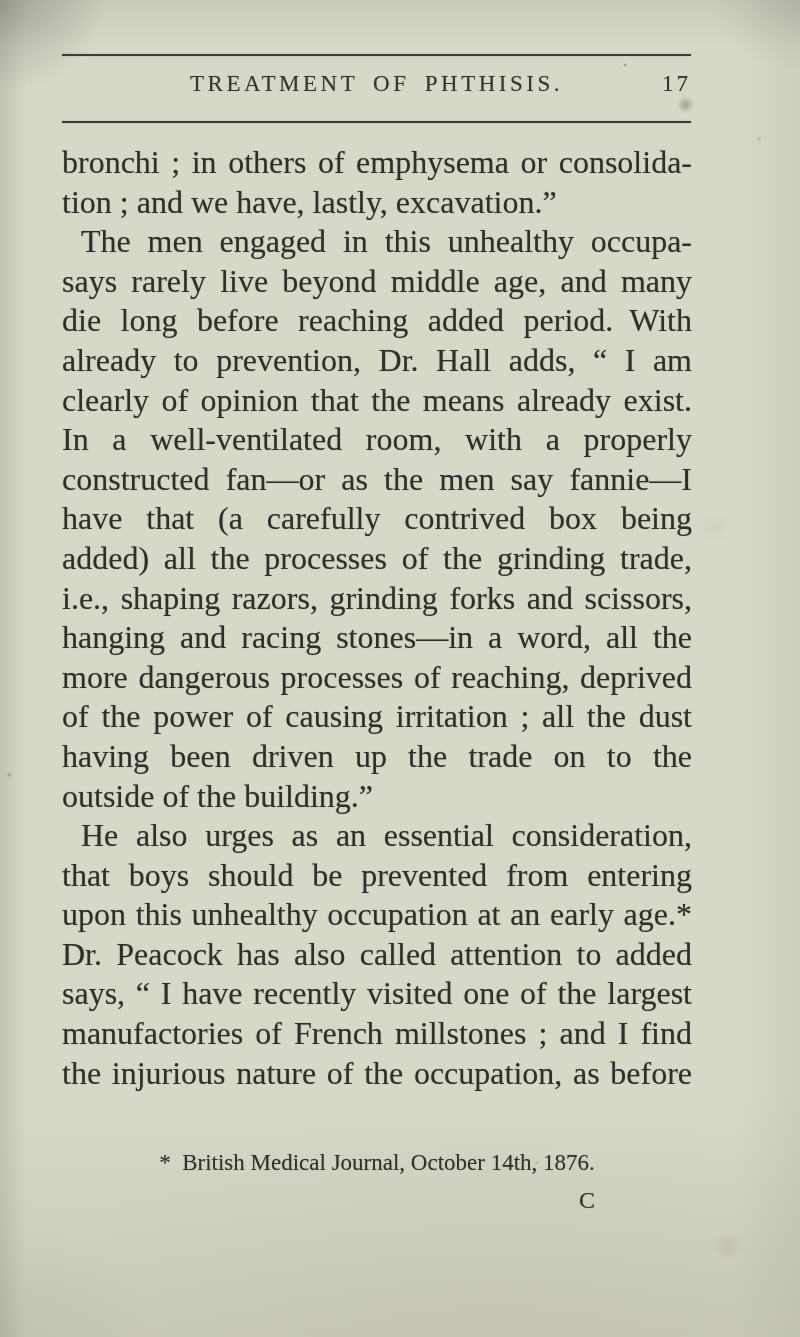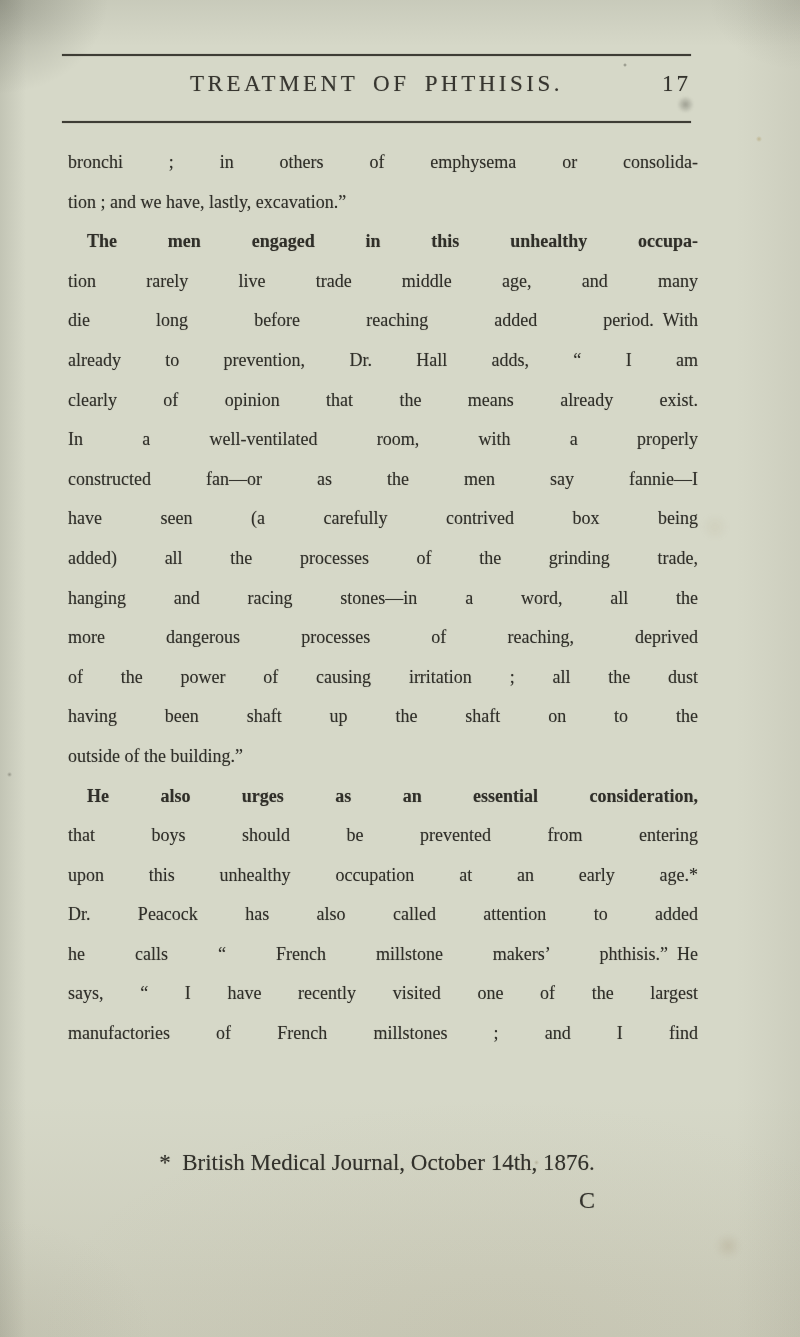"bronchi ; in others of" .body-text { font-size: 18px -> 32px; left: 68px -> 62px }
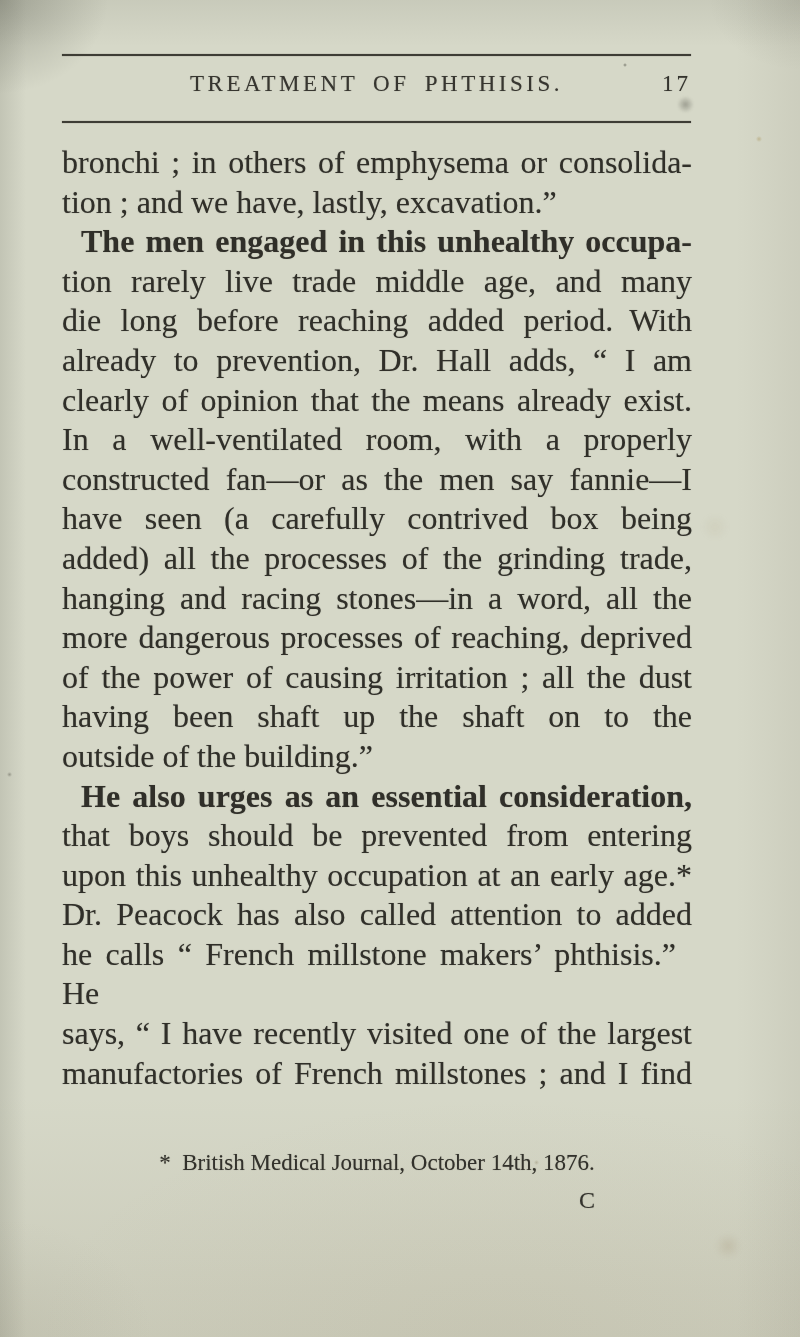"The men engaged in this" .line.ind { font-weight: bold -> none }
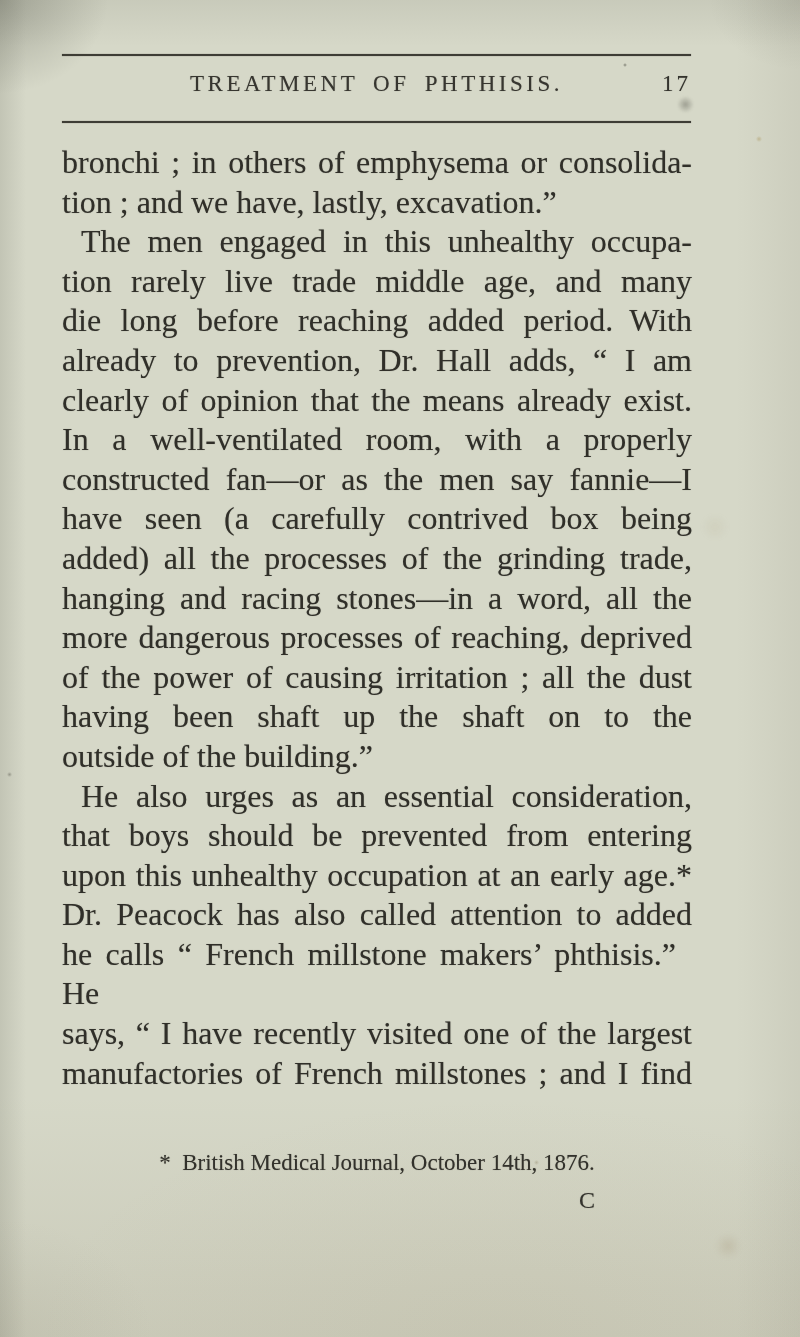"tion rarely live trade middle" span { text: tion rarely live trade -> says rarely live beyond }
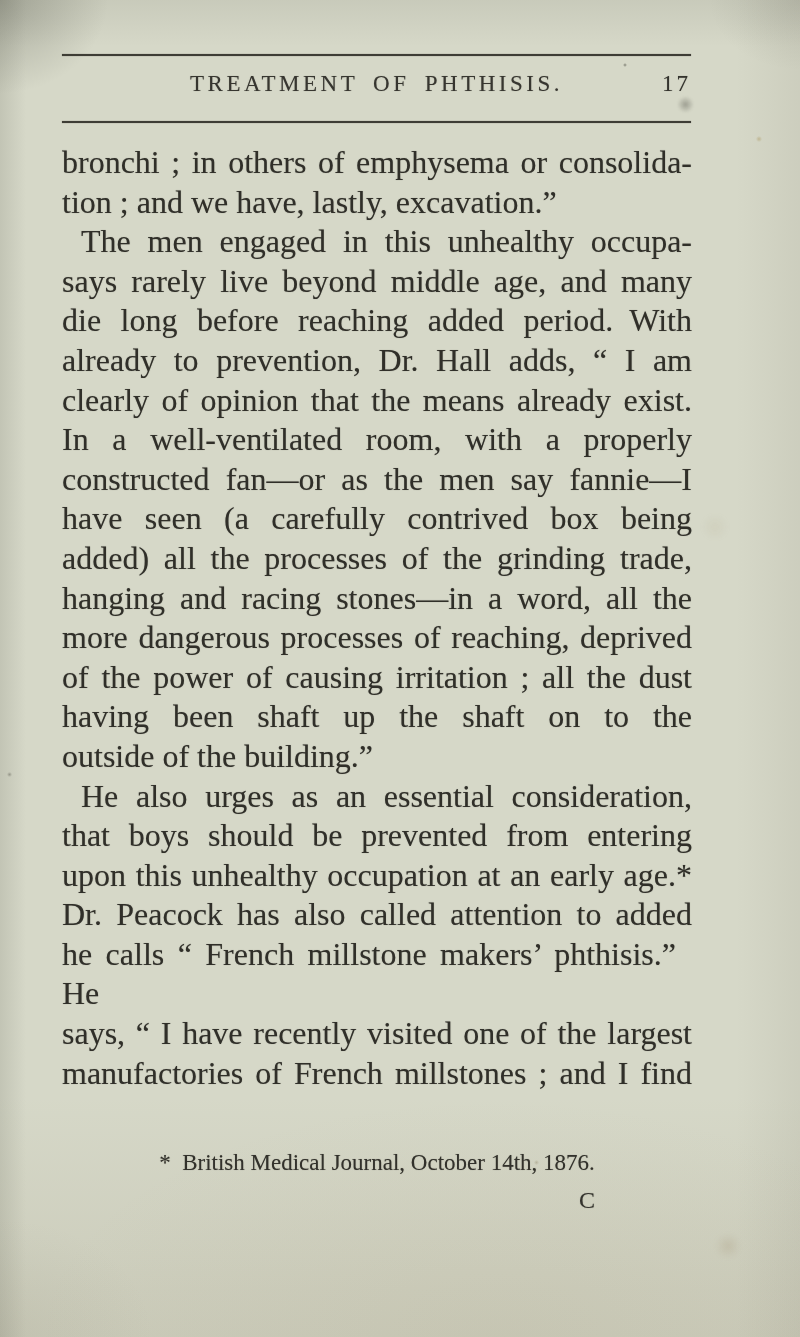"have seen (a carefully contrived" span { text: seen -> that }
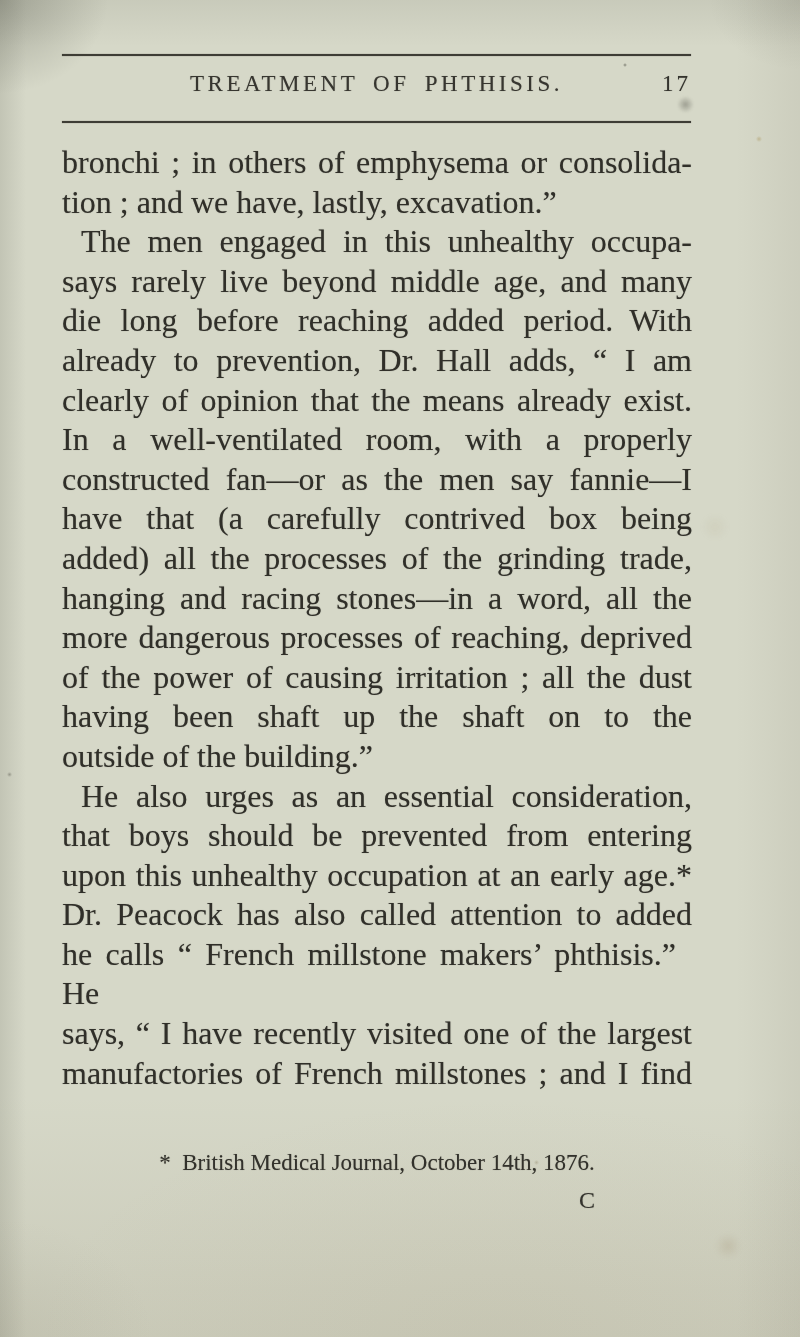"i.e., shaping razors, grinding forks" div.line { html: none -> <div><span>i.e.</span><span>, shaping razors, grinding forks and scissors,</span></div> }
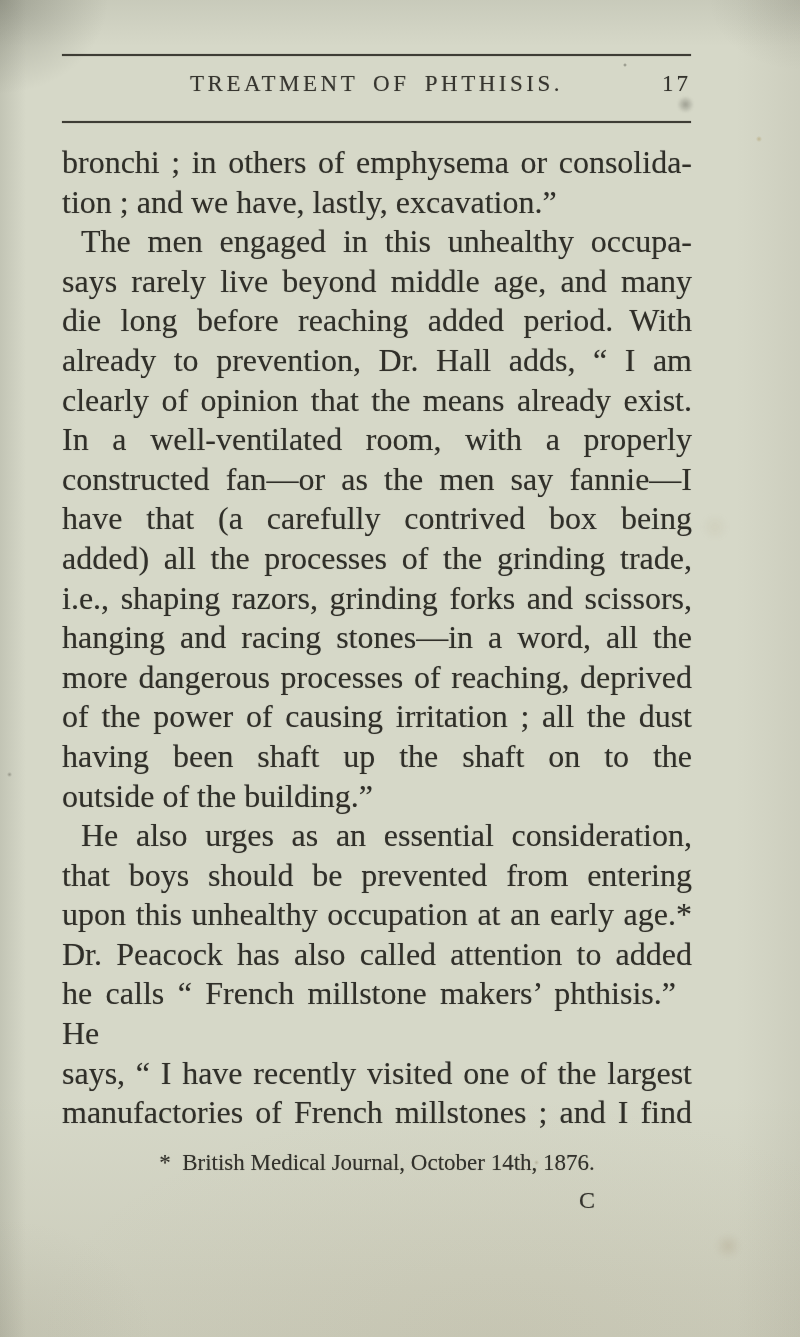"having been shaft up the" span { text: shaft up the shaft -> driven up the trade }
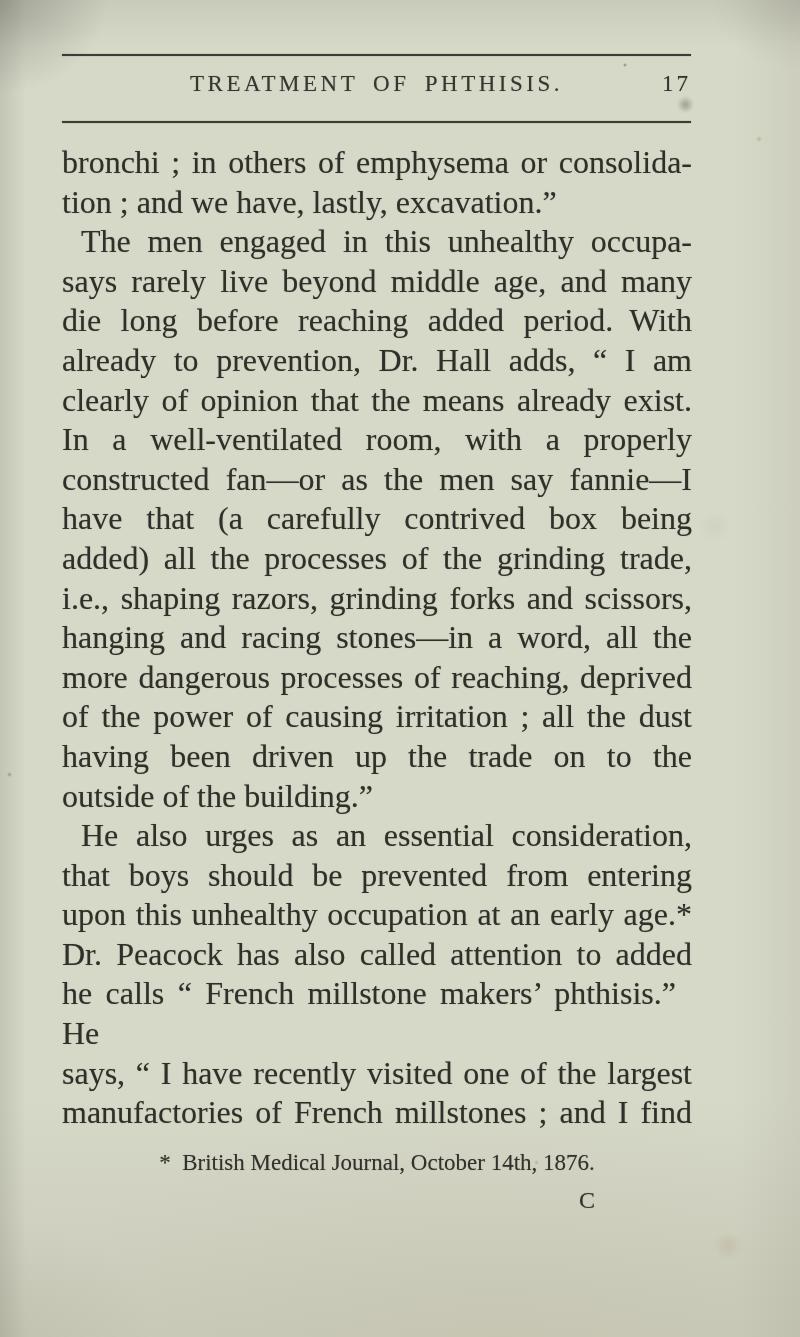"he calls “ French millstone" div.line { html: <div><span>he calls “ </span><span>French millstone makers’ phthisis.</span><span>” He</span></div> -> none }
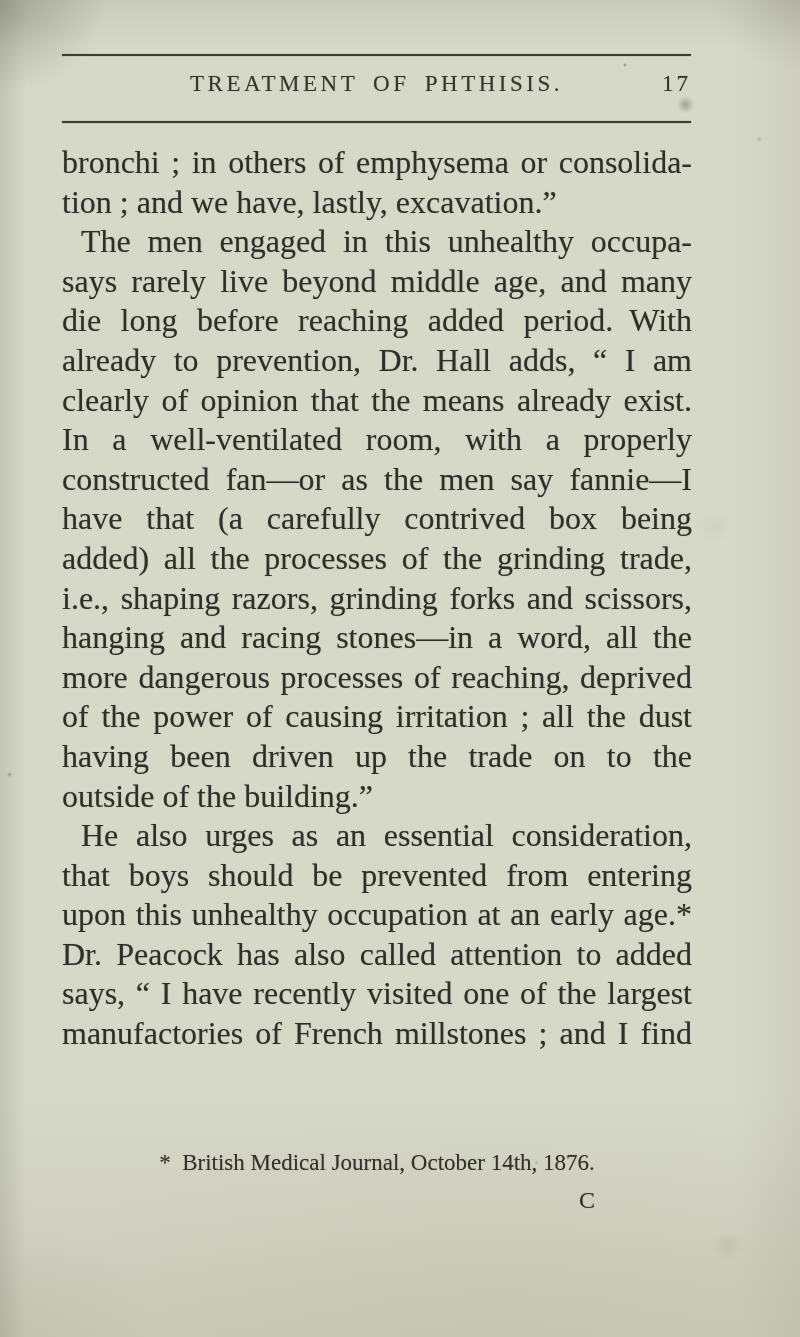"the injurious nature of the" div.line { html: none -> <div><span>the injurious nature of the occupation, as before</span></div> }
